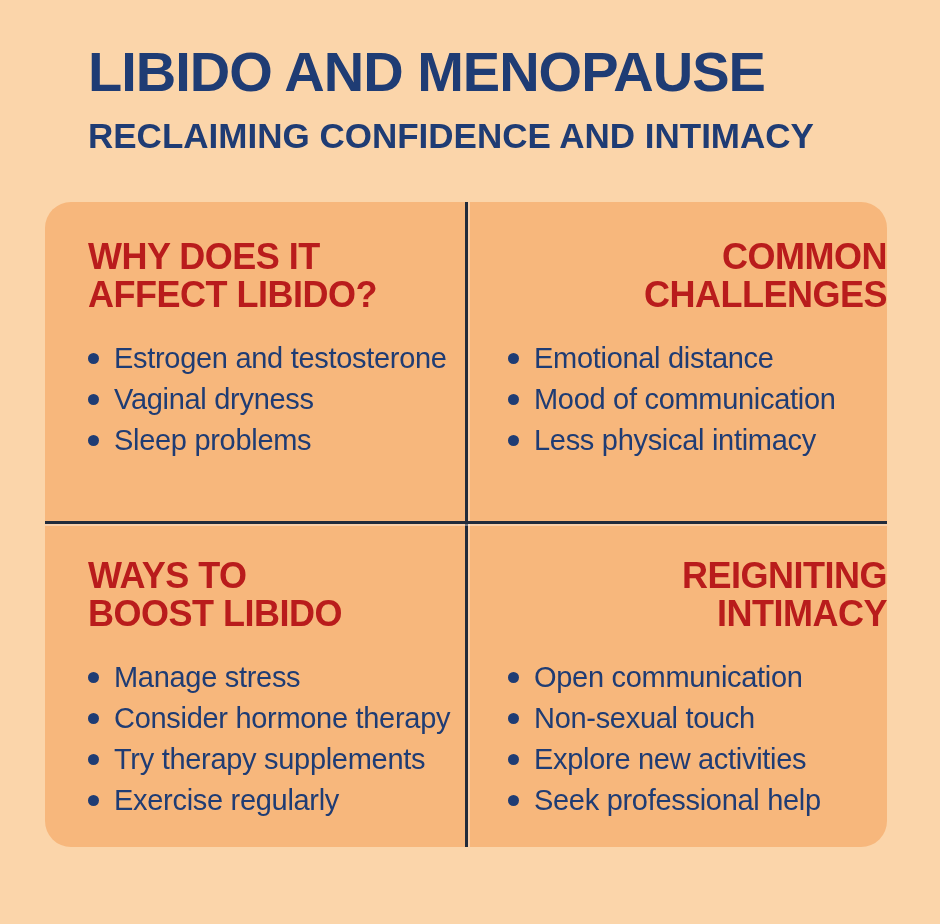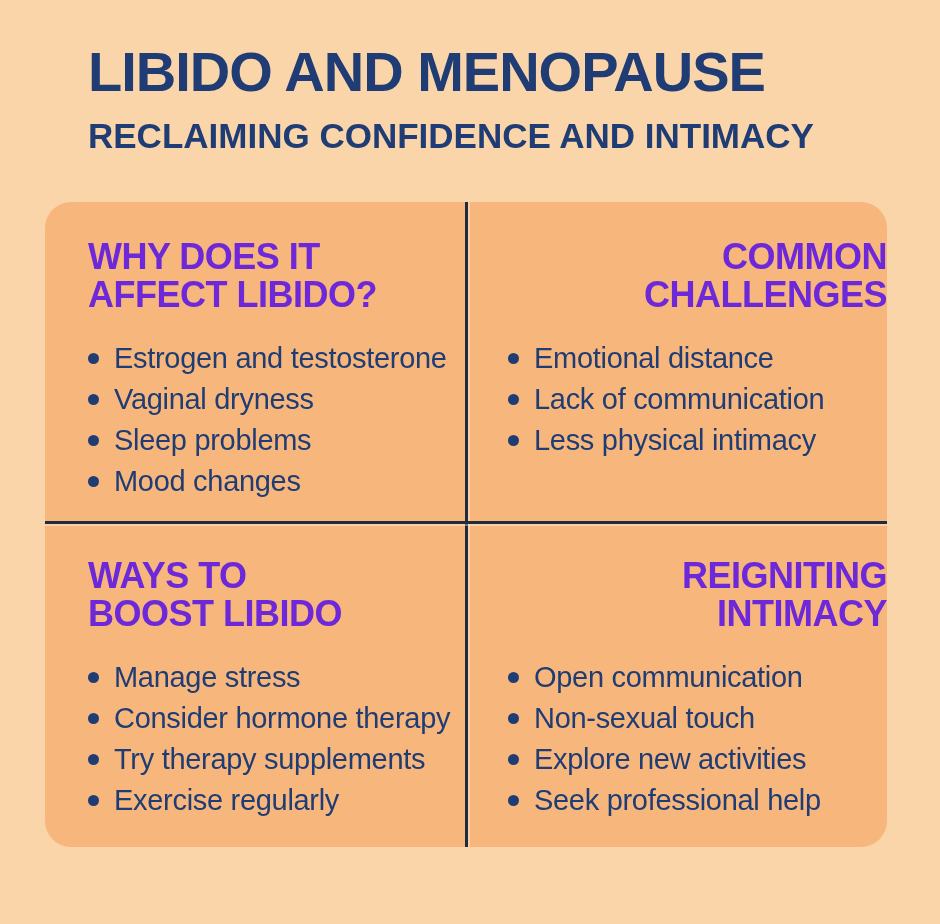"WHY DOES IT" .q-heading { color: #6d28d9 -> #b91c1c }
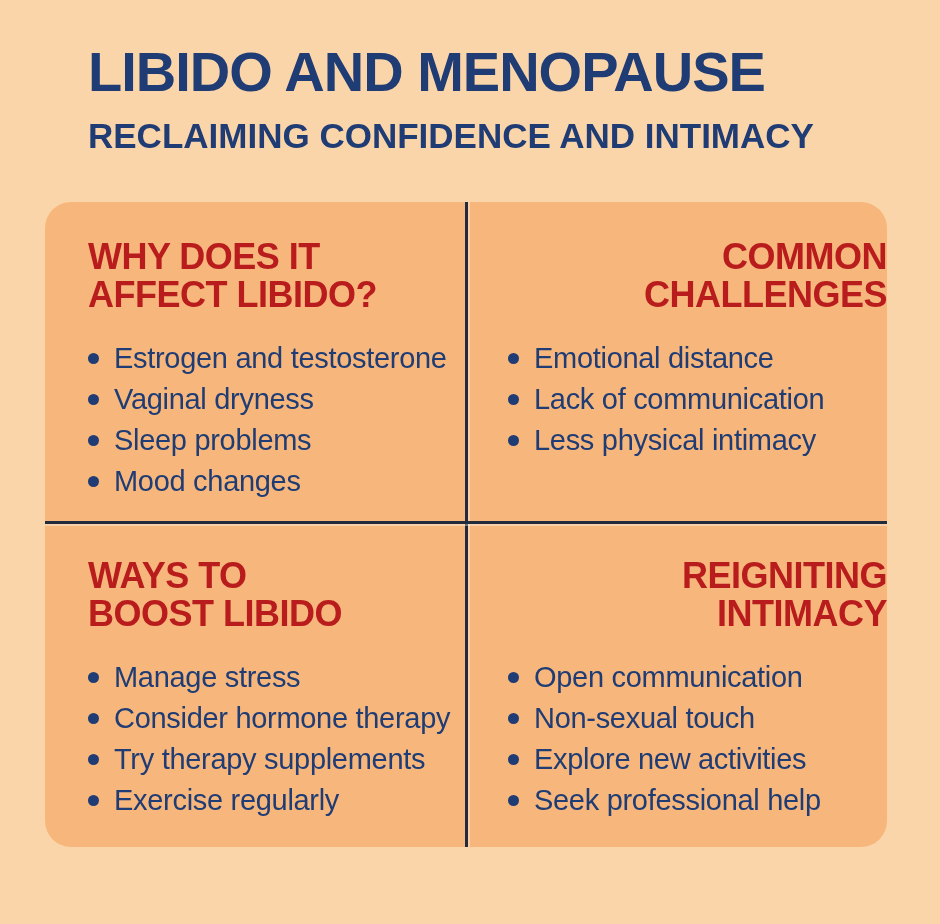"Lack of communication" span { text: Lack -> Mood }
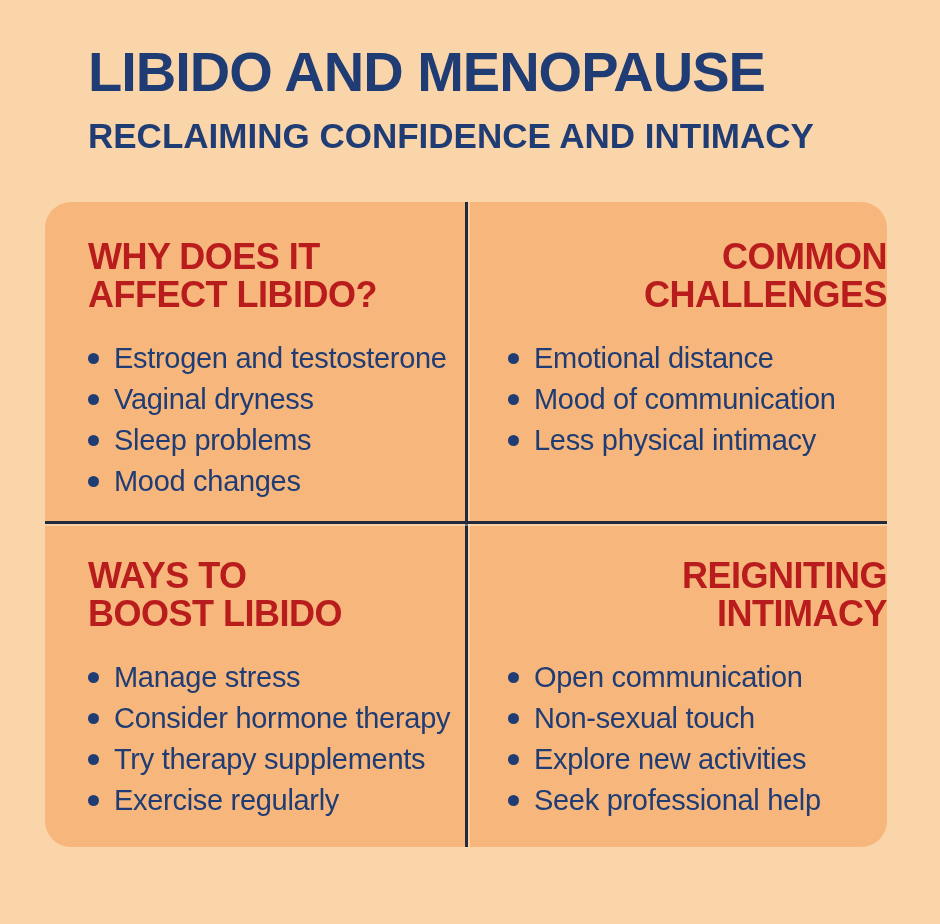"Mood changes" li { html: <li> <span></span> <span>Mood changes</span> </li> -> none }
